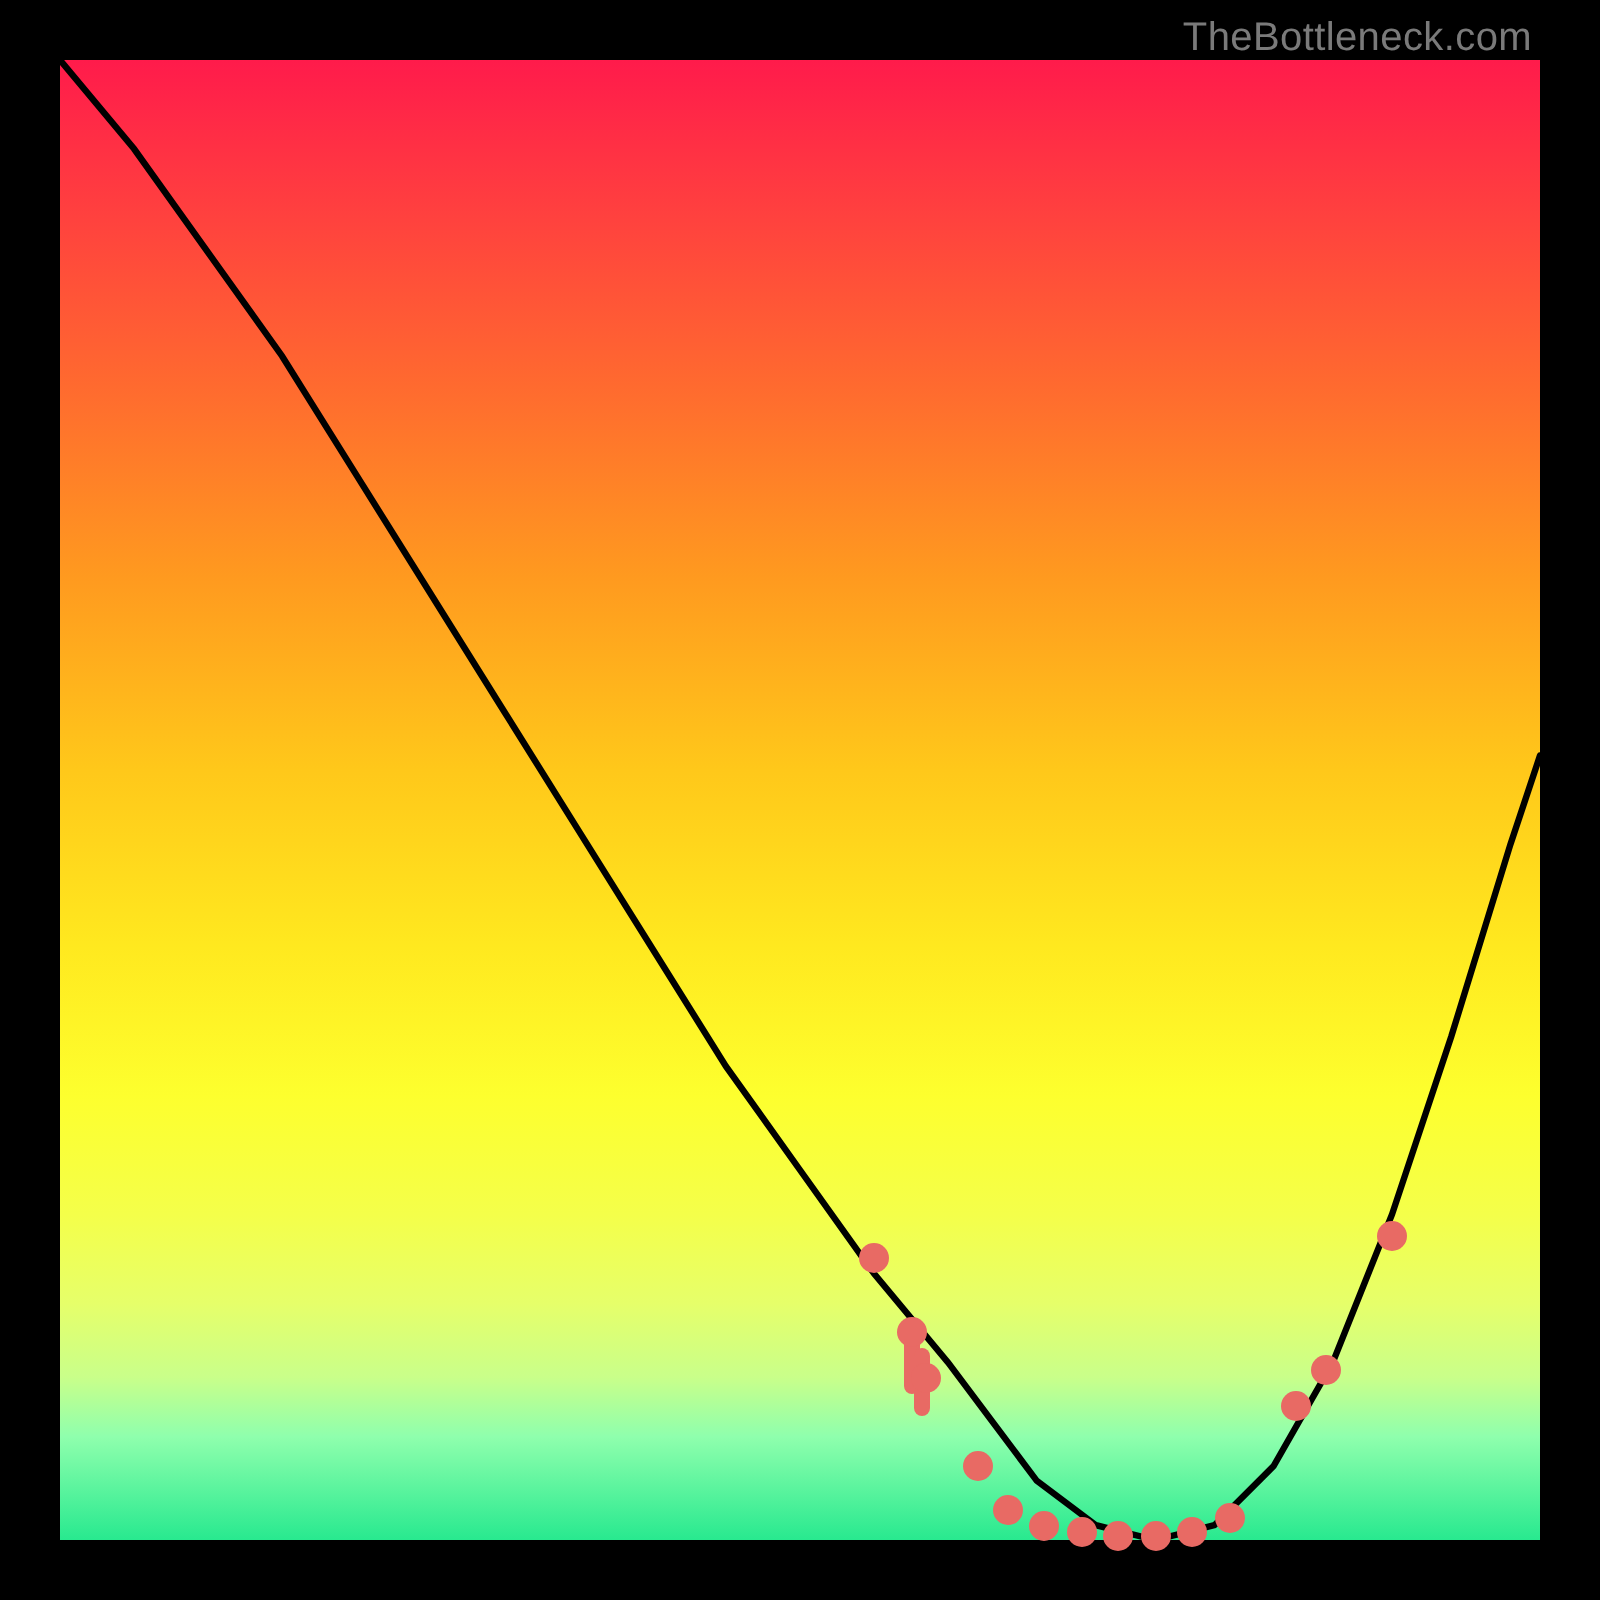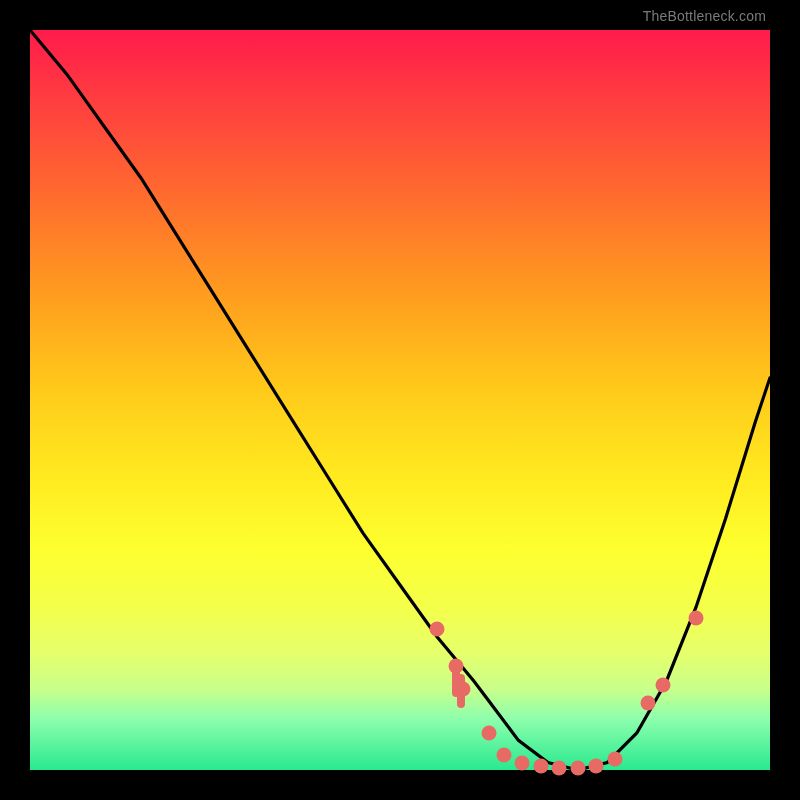"TheBottleneck.com" .watermark { font-size: 14px -> 20px }
